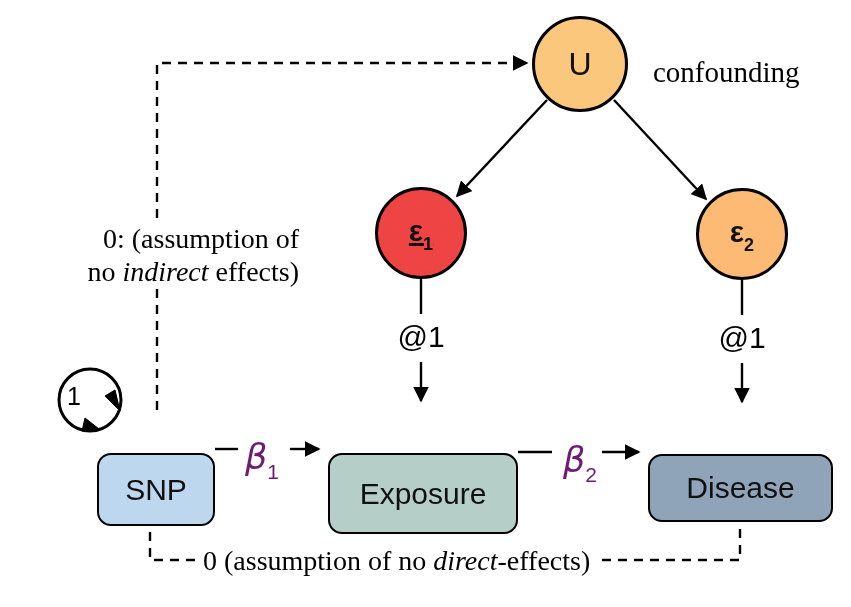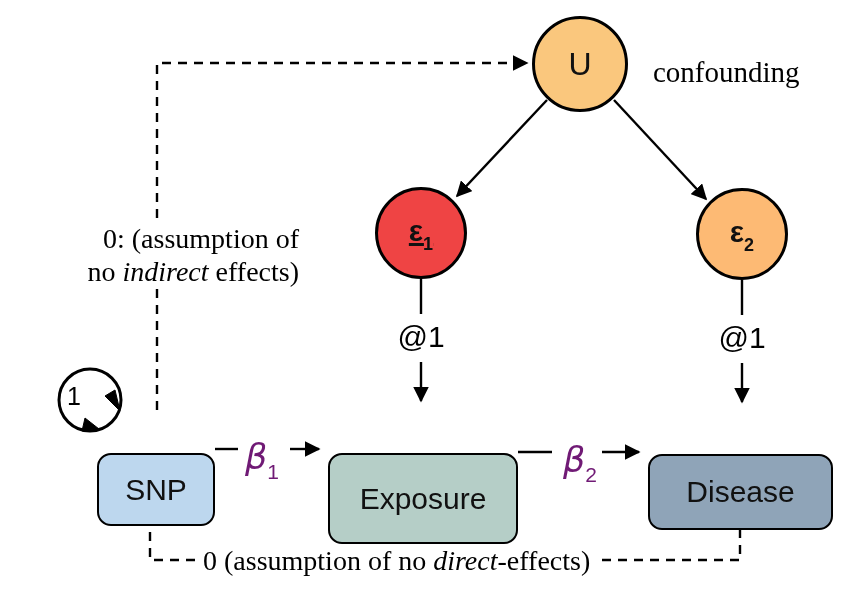"Exposure" div.node { height: 91px -> 81px }
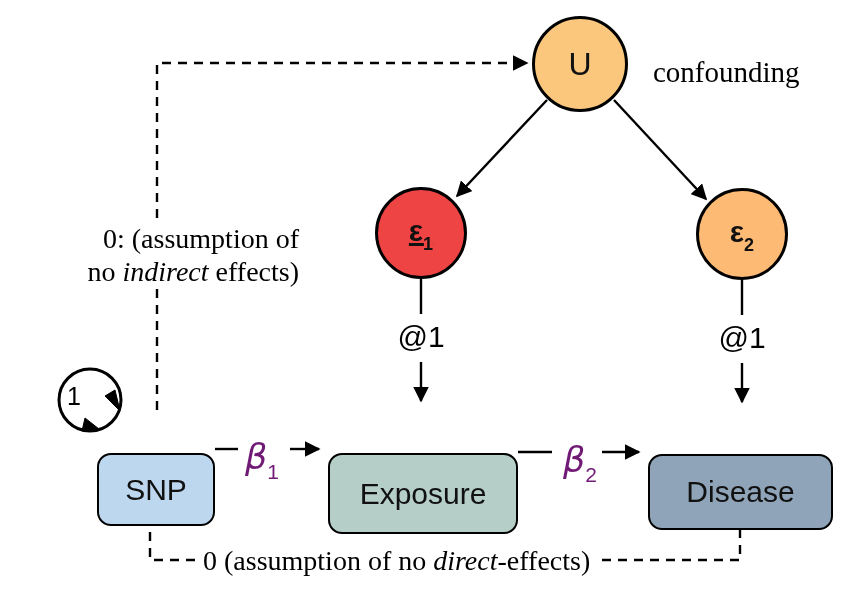"Disease" div.node { height: 76px -> 68px }
